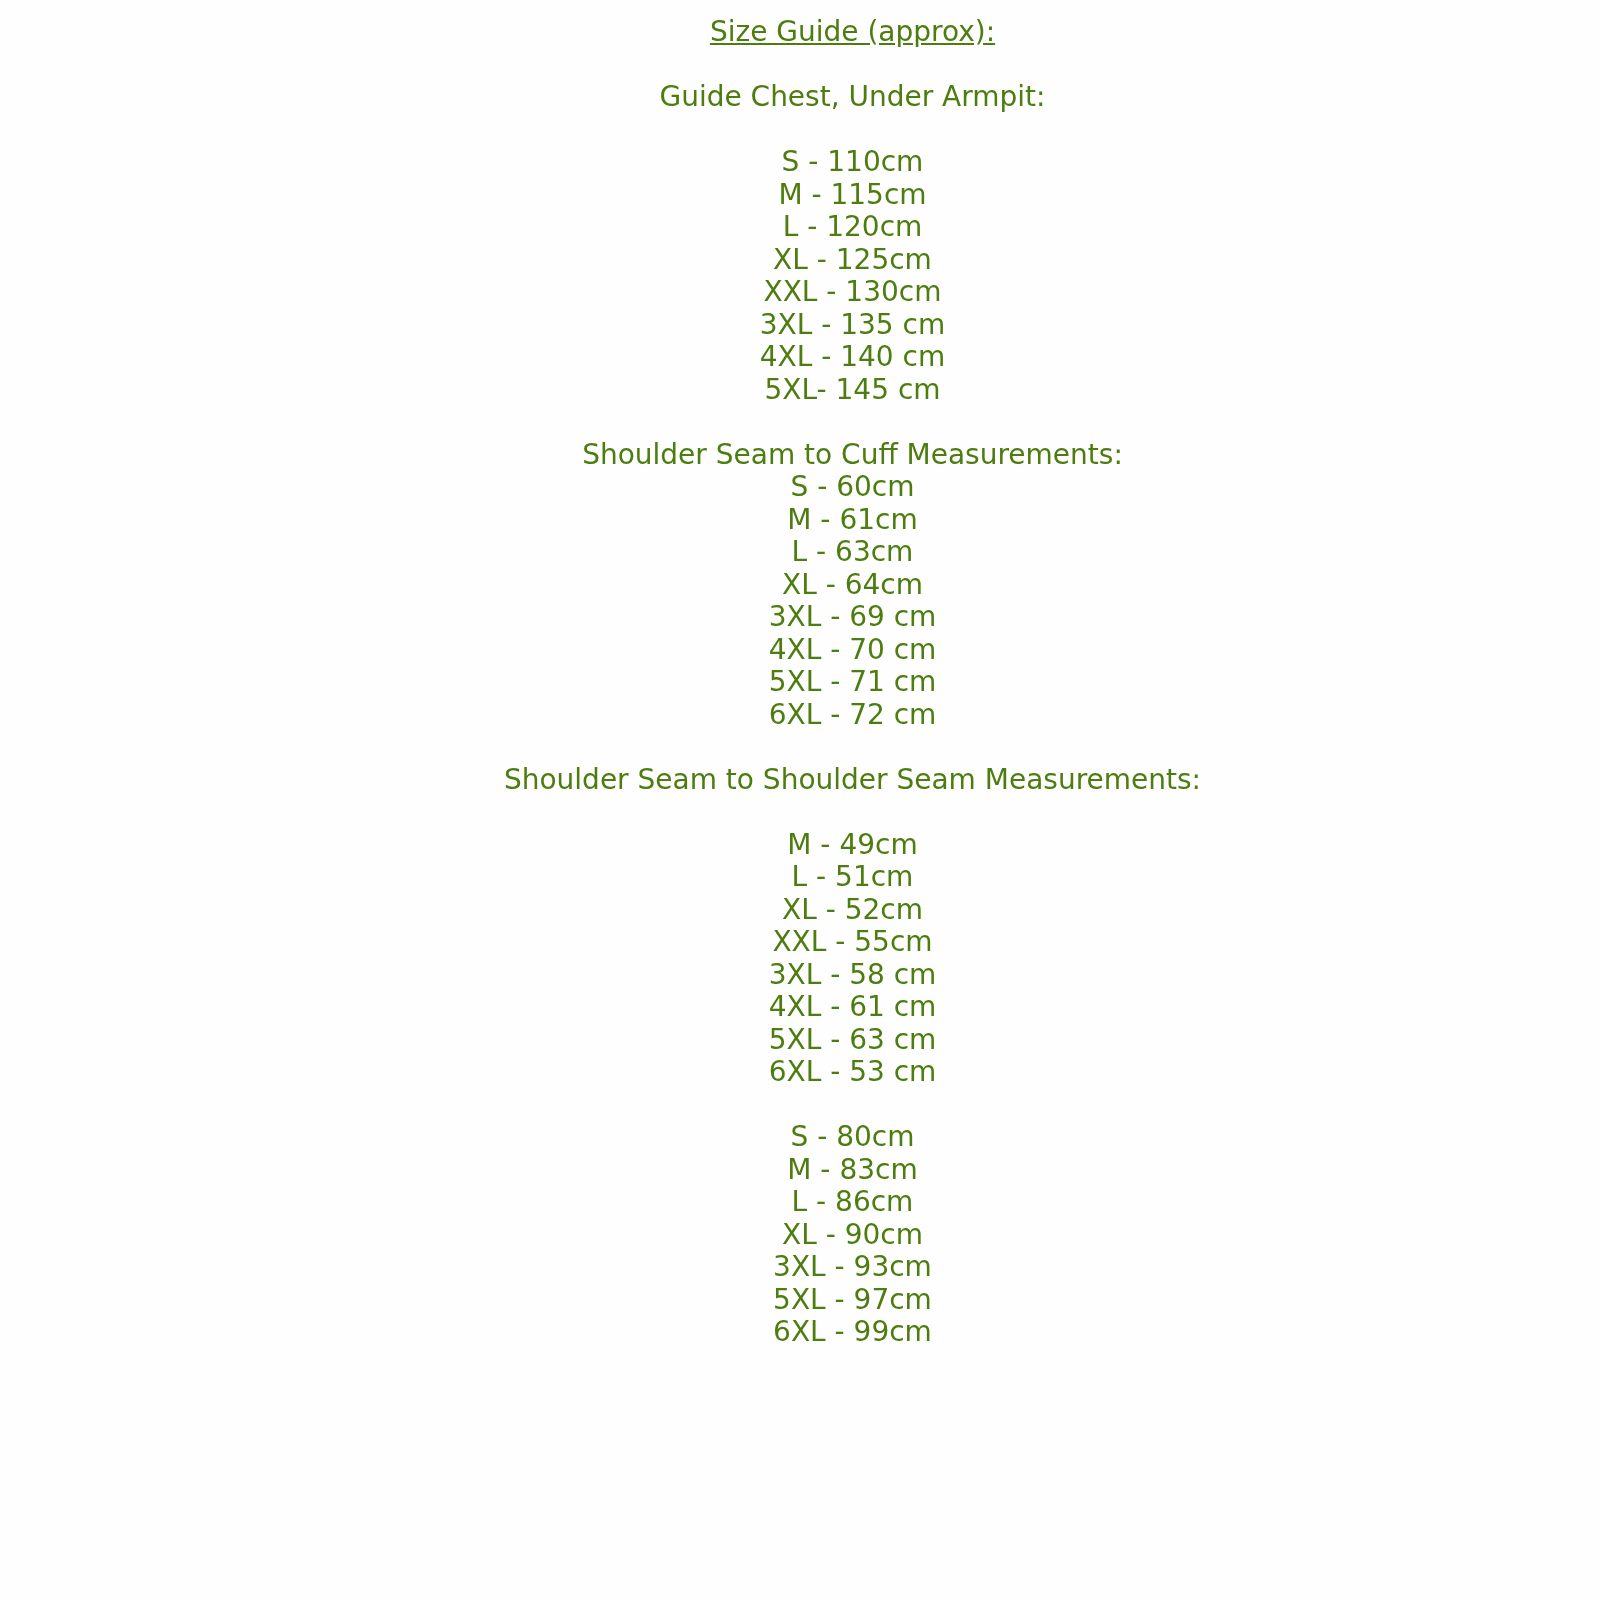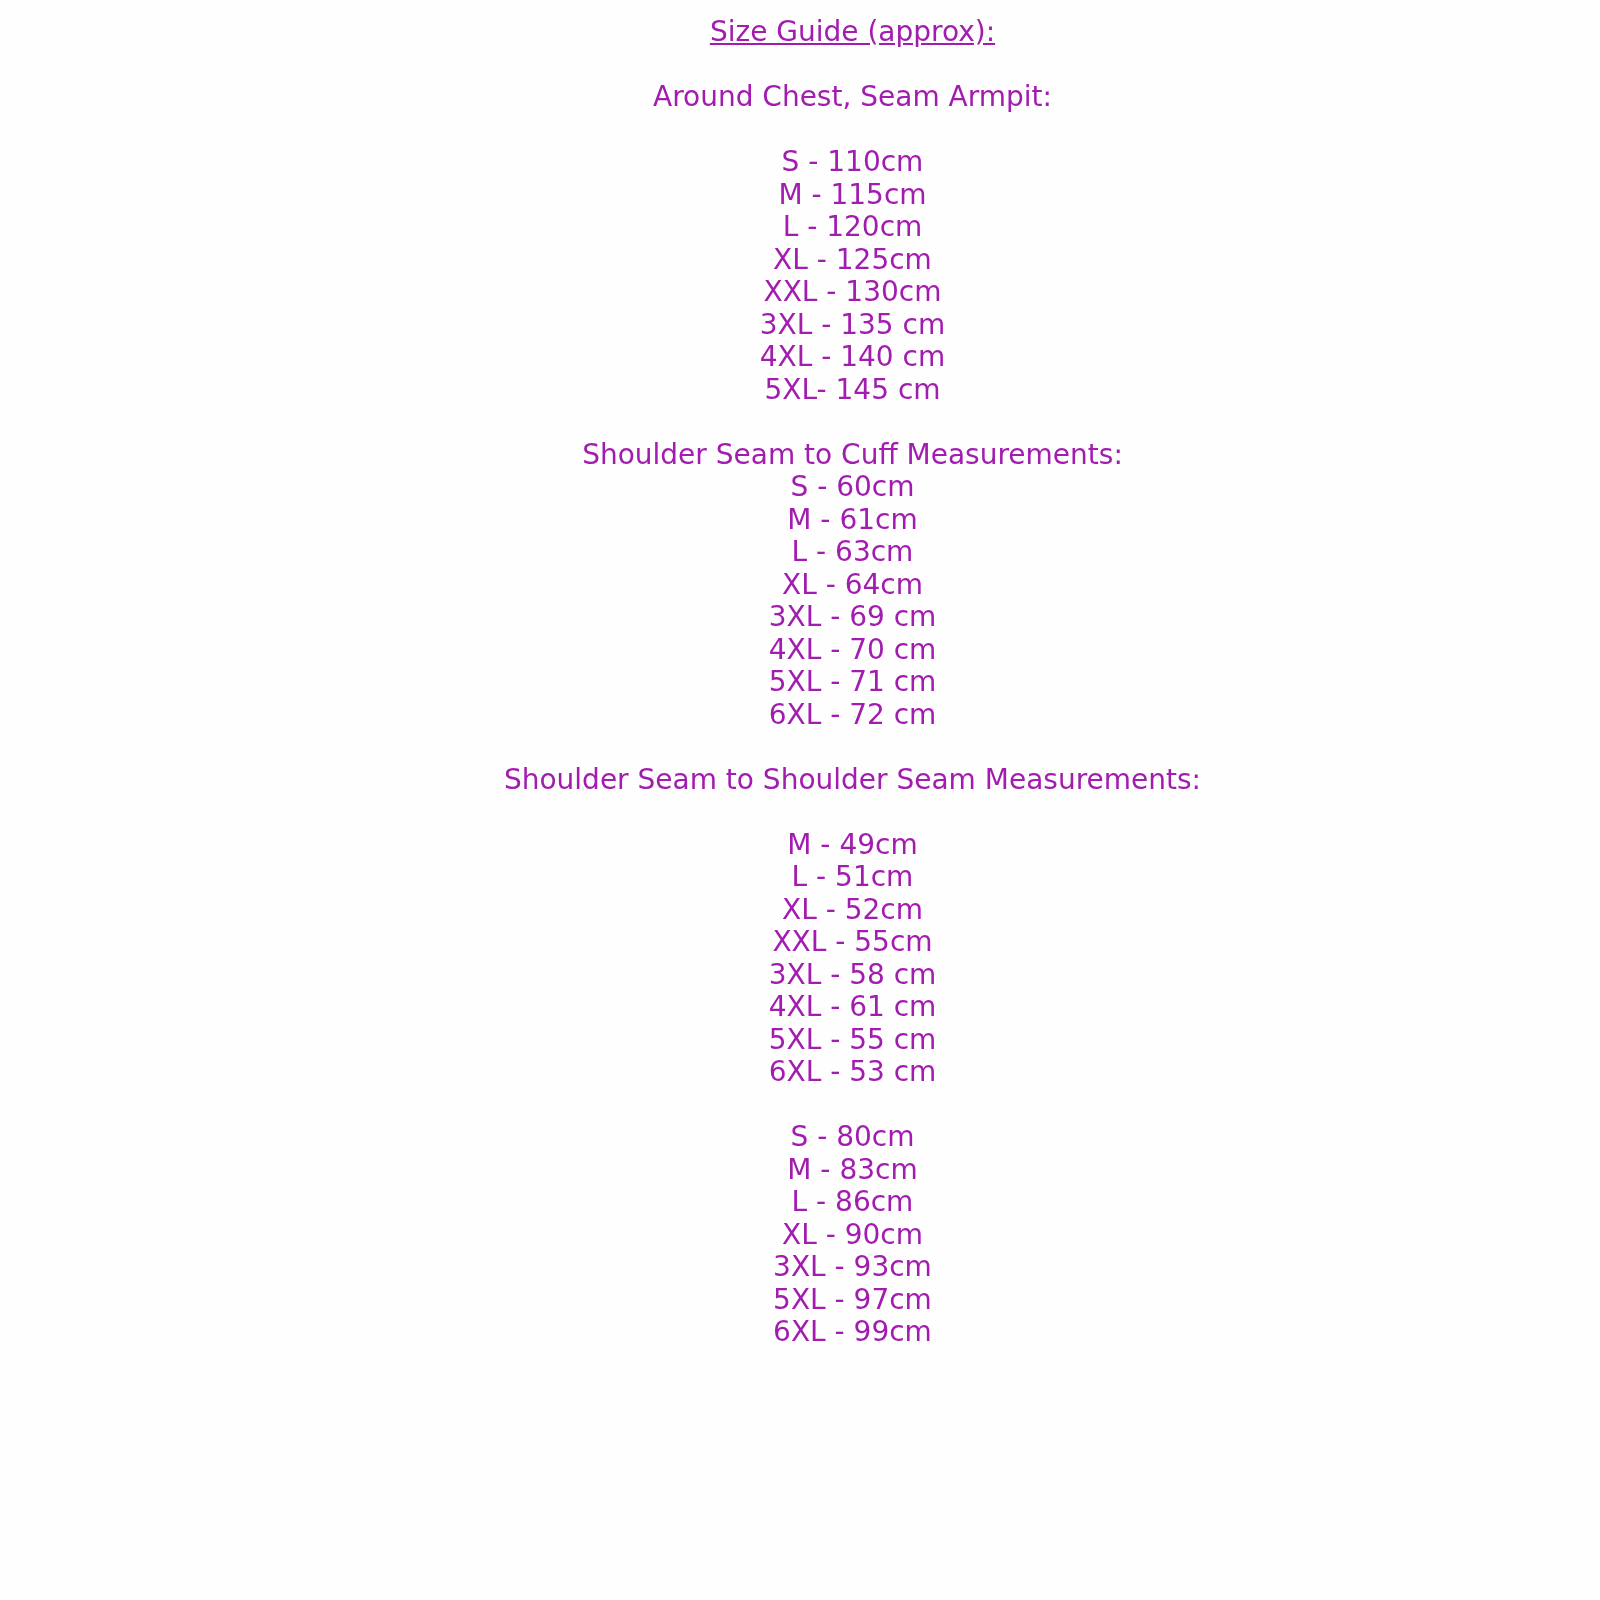"Size Guide (approx):" div.content { color: #a21caf -> #4d7c0f }
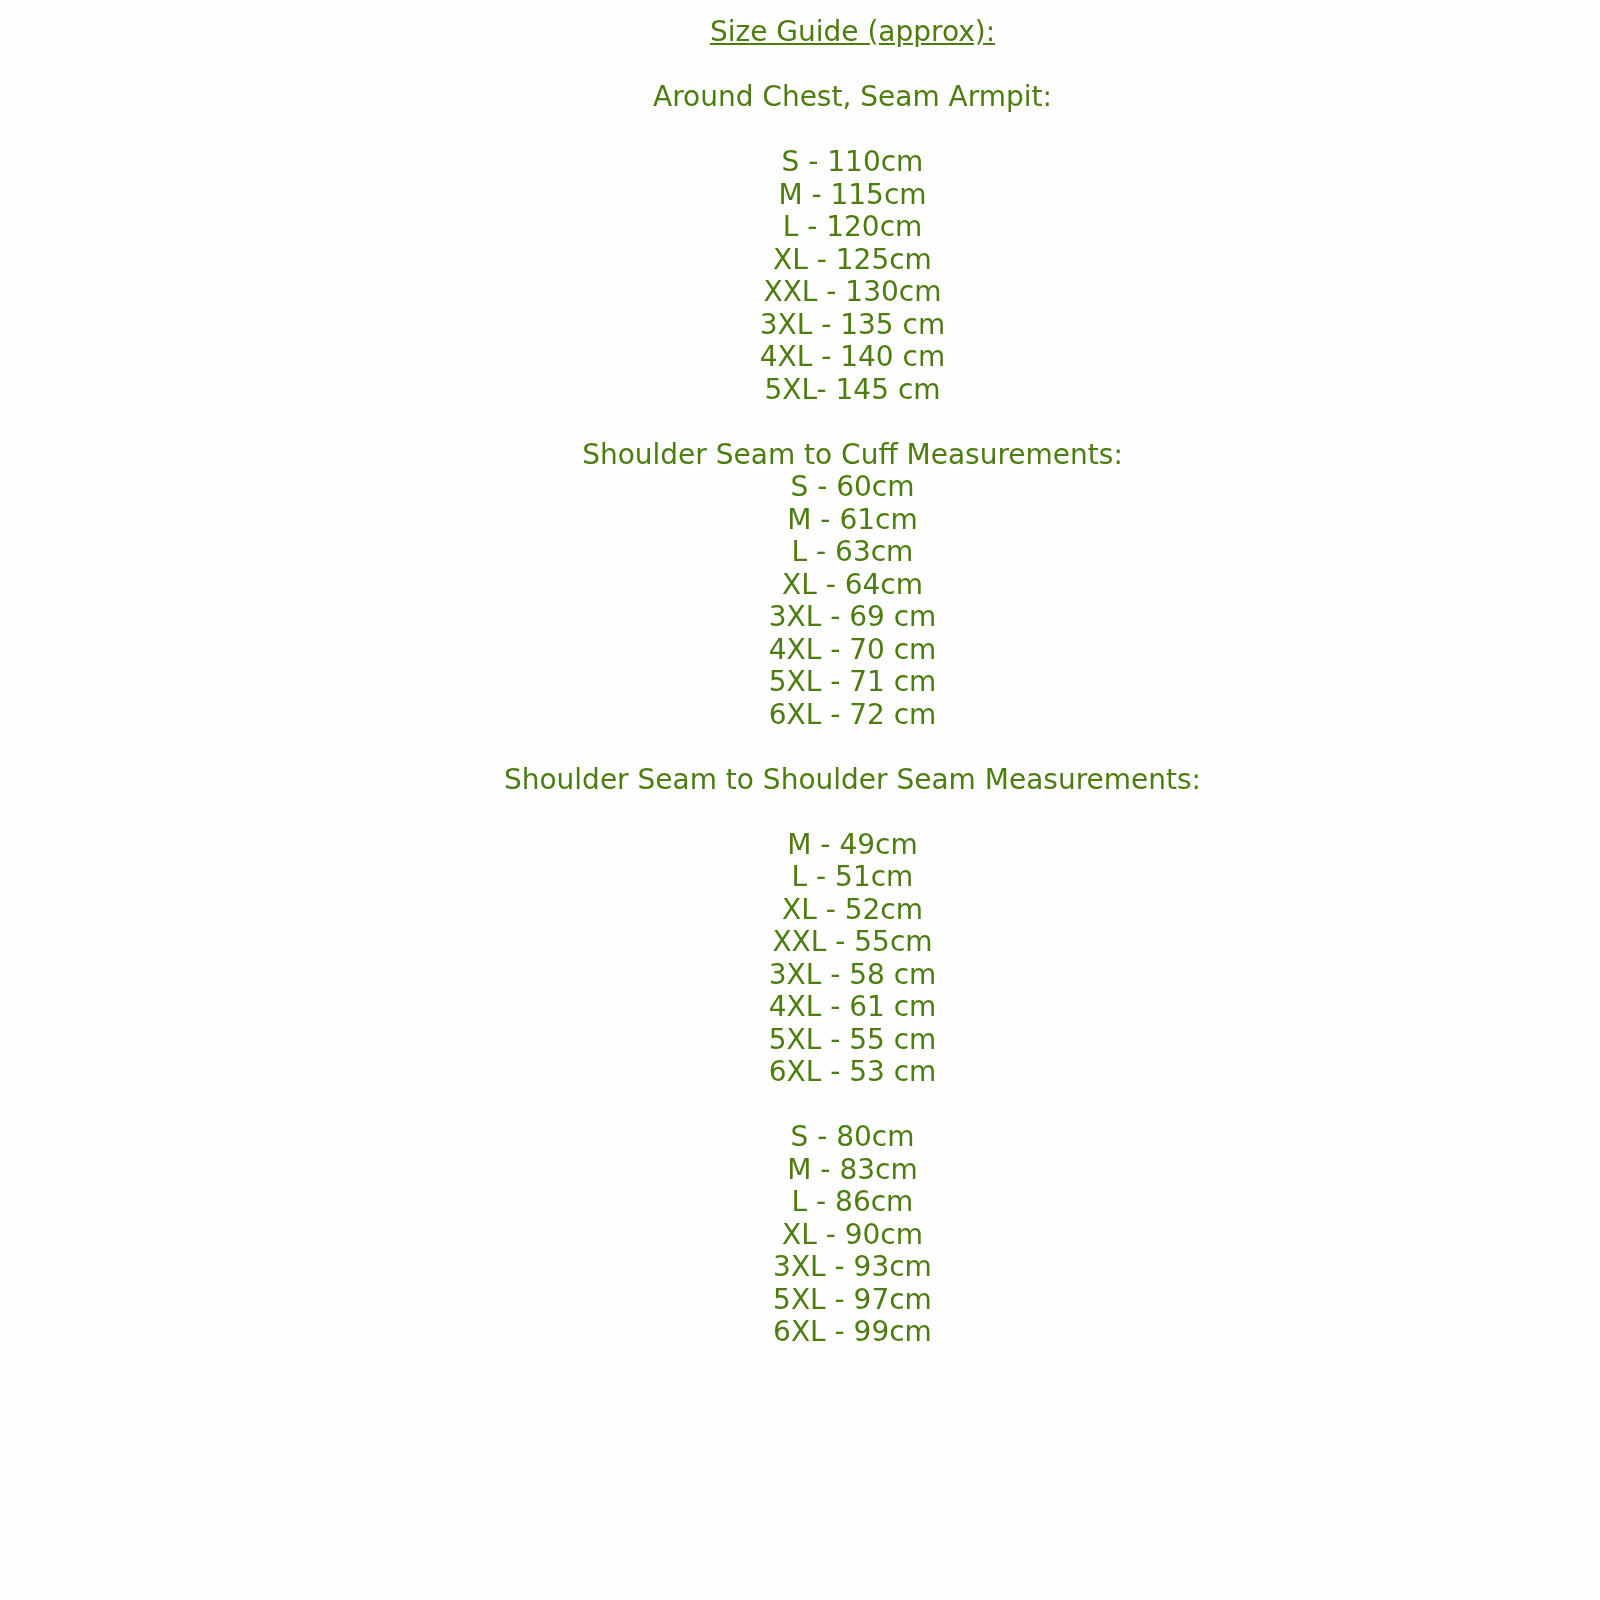"Around Chest, Seam Armpit:" div.line { text: Around Chest, Seam -> Guide Chest, Under }
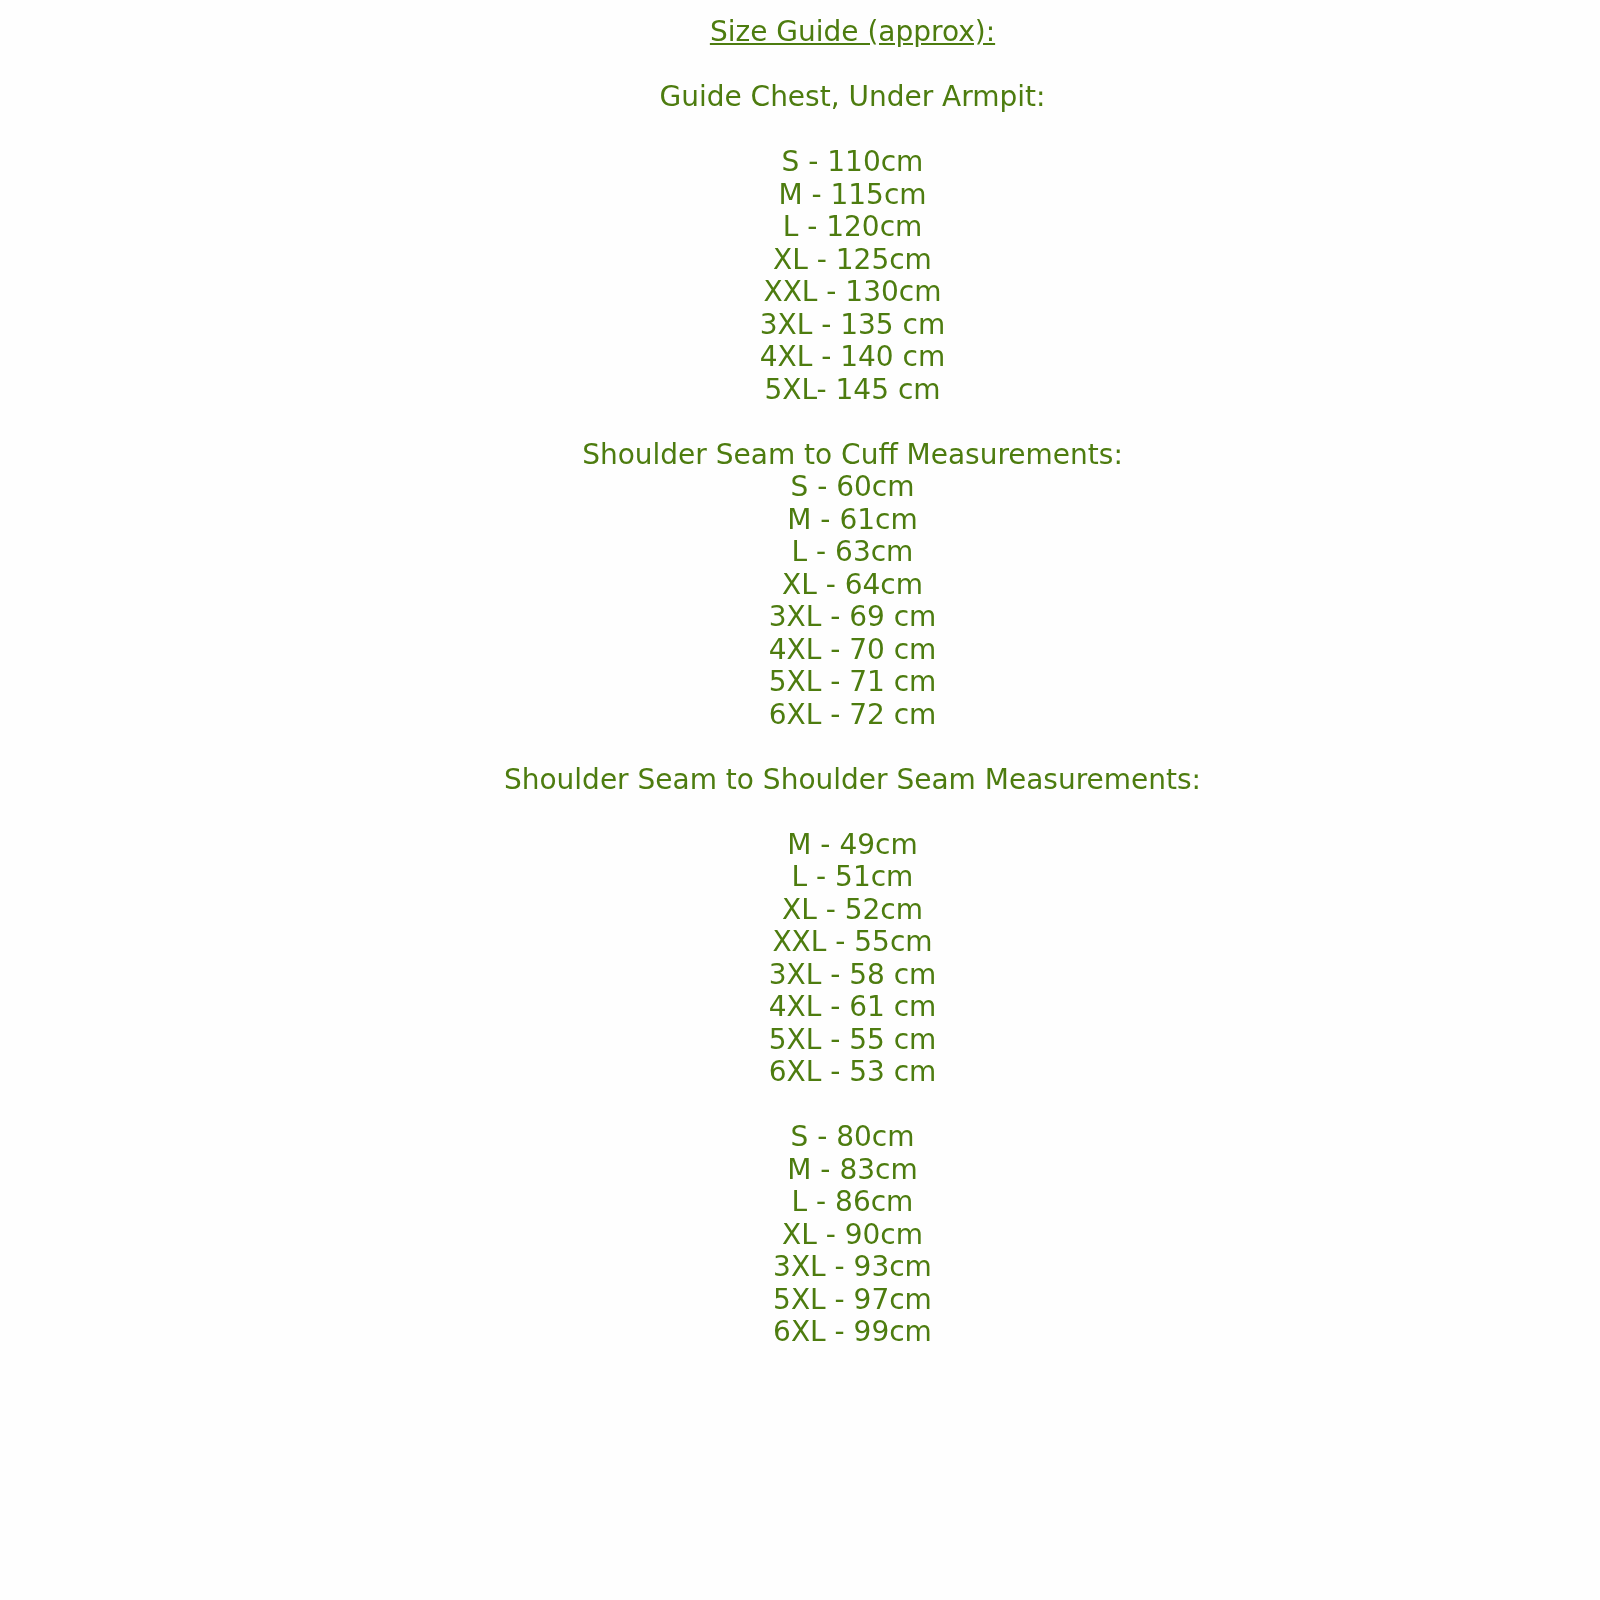"5XL - 55 cm" div.line { text: 55 -> 63 }
